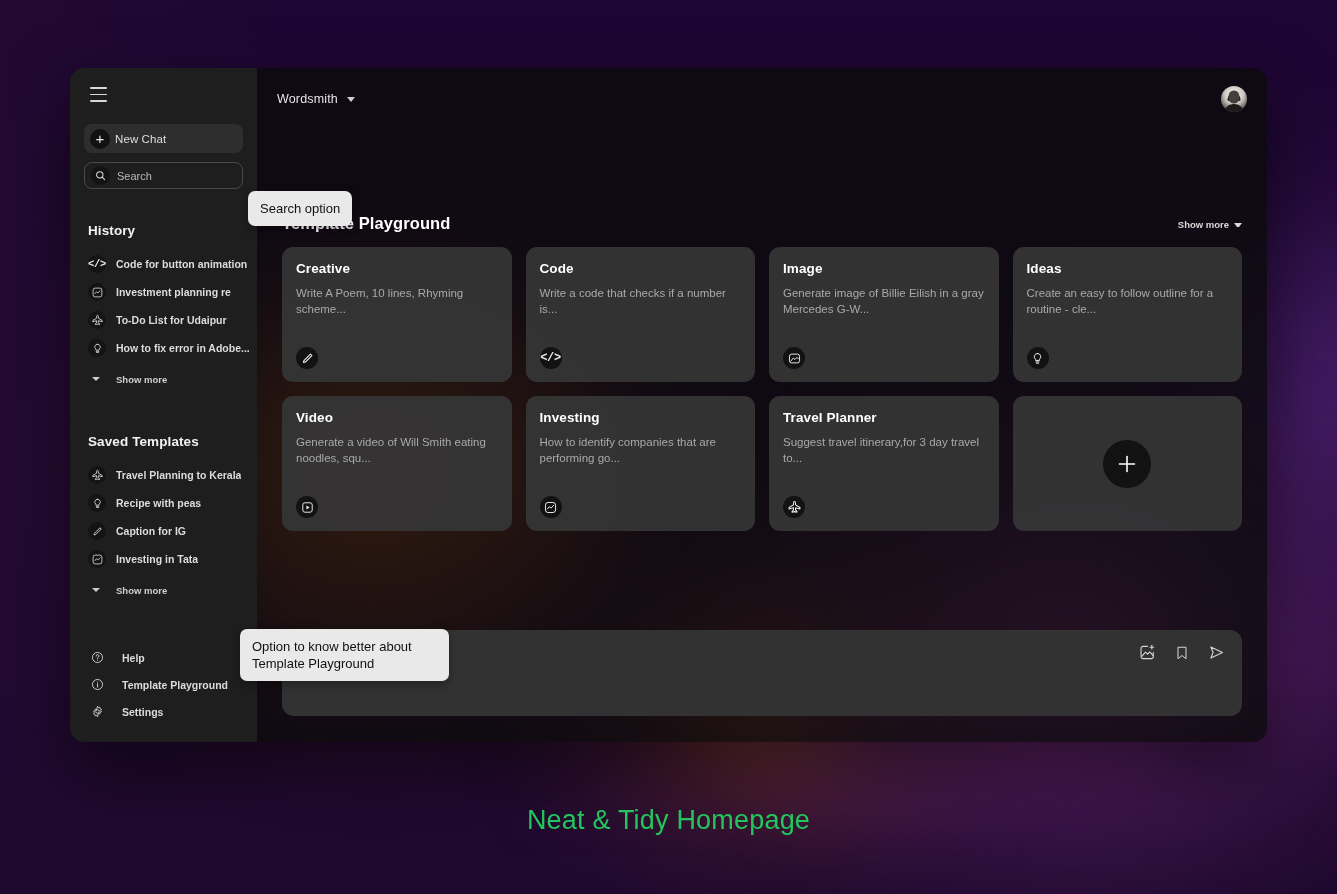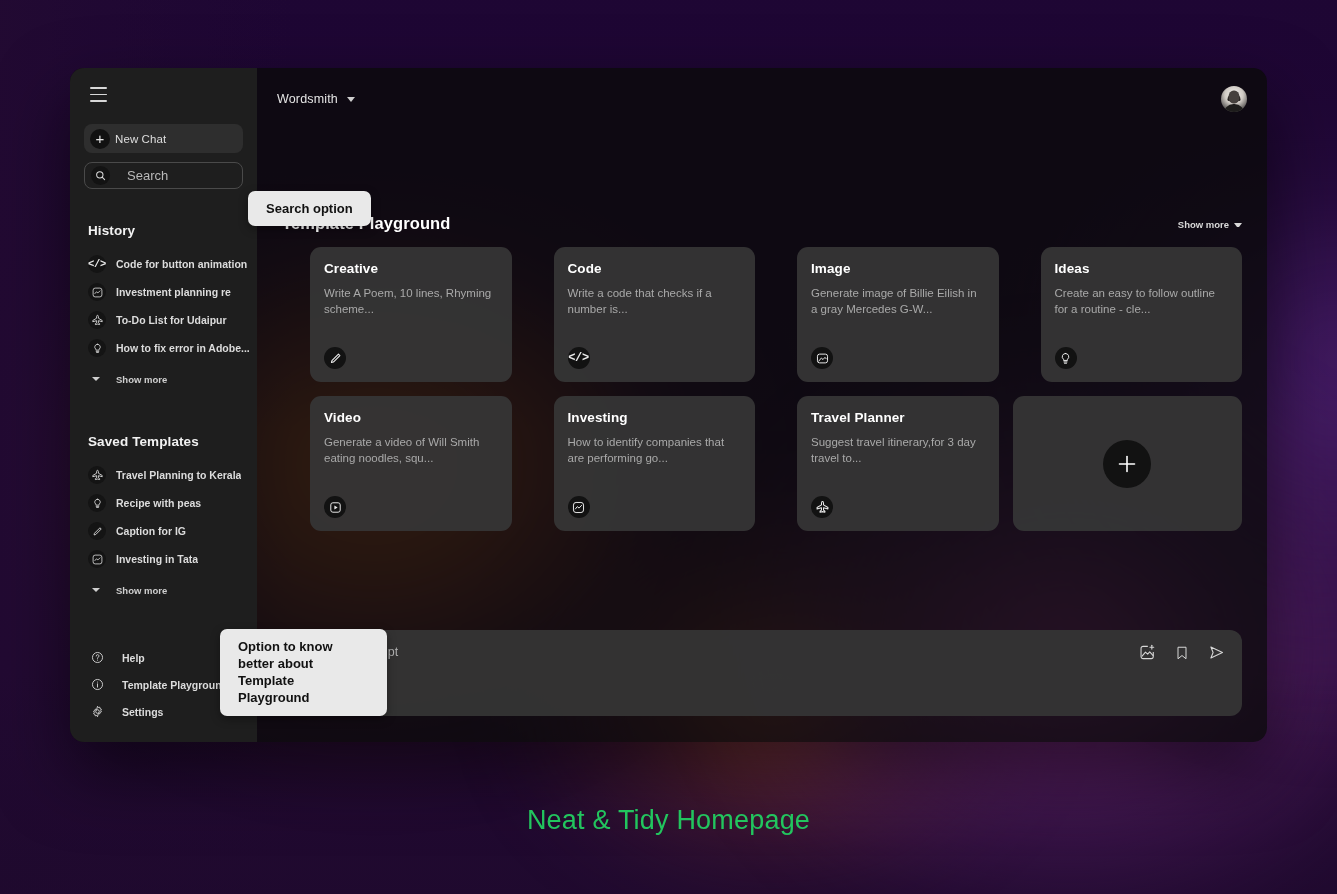"Search" .search-ph { font-size: 13px -> 11px; margin-left: 17px -> 7px }
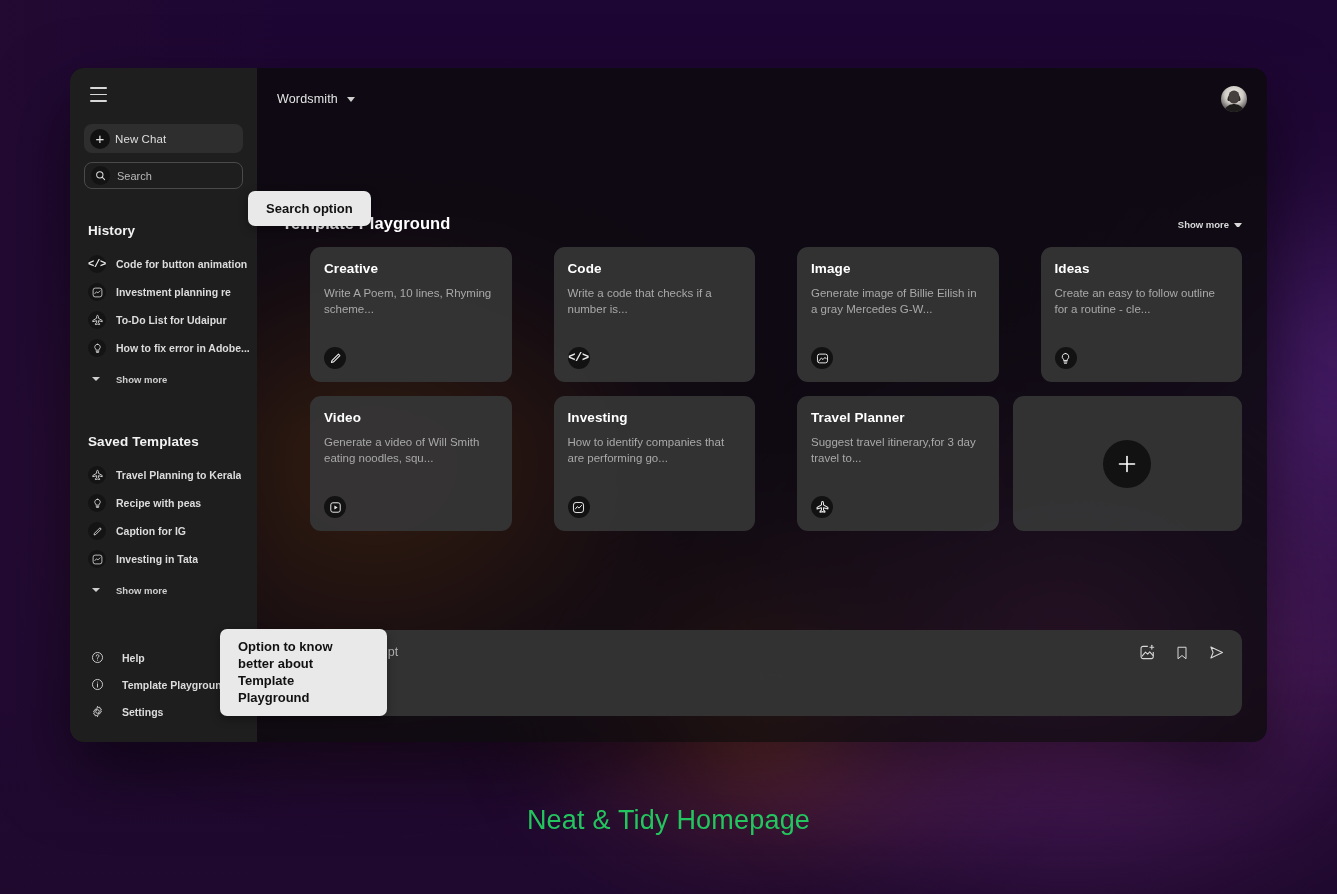"Search option" .tooltip { font-weight: 700 -> 400; padding: 9px 18px -> 9px 12px }
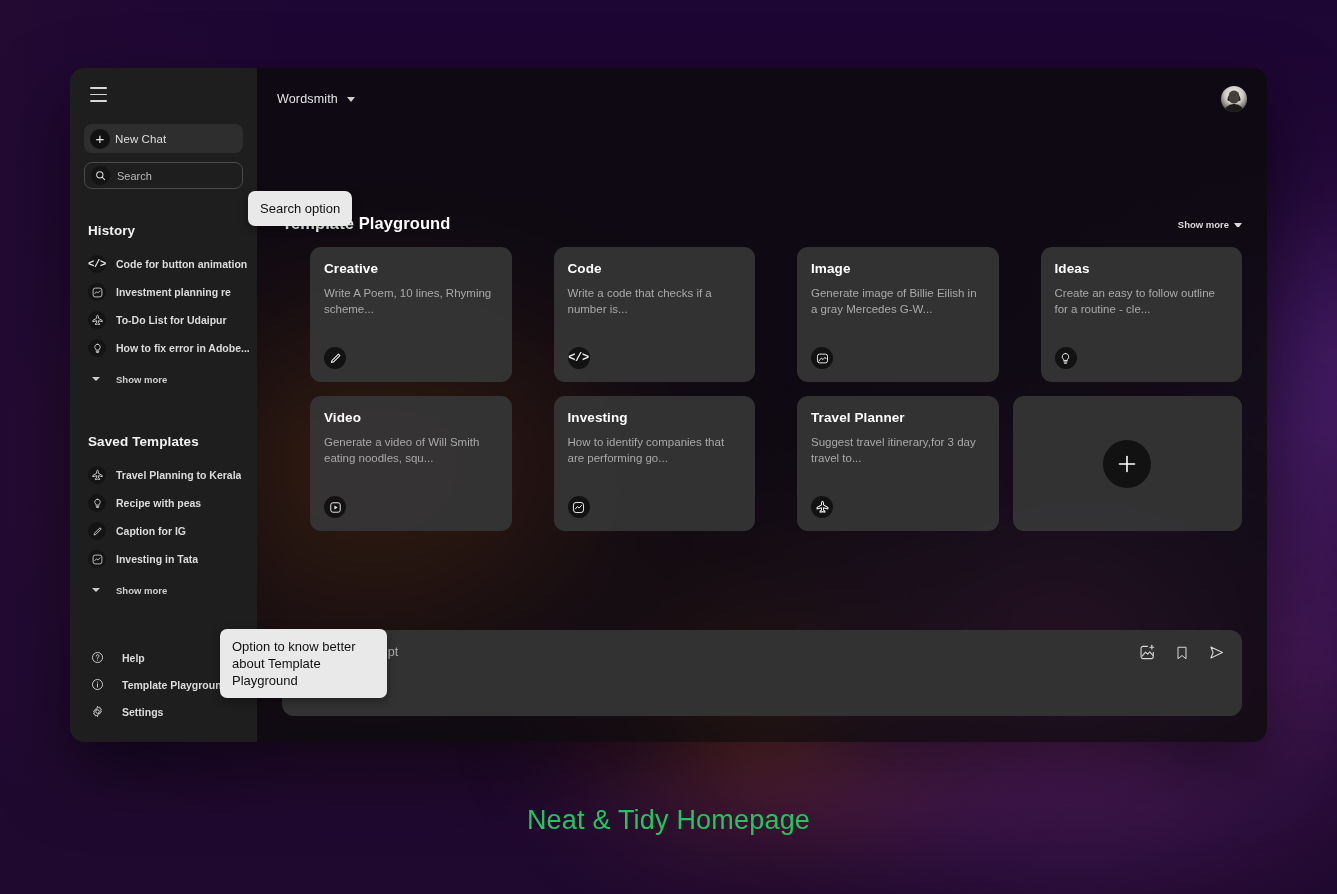"Creative" .card { margin-left: 28px -> none }
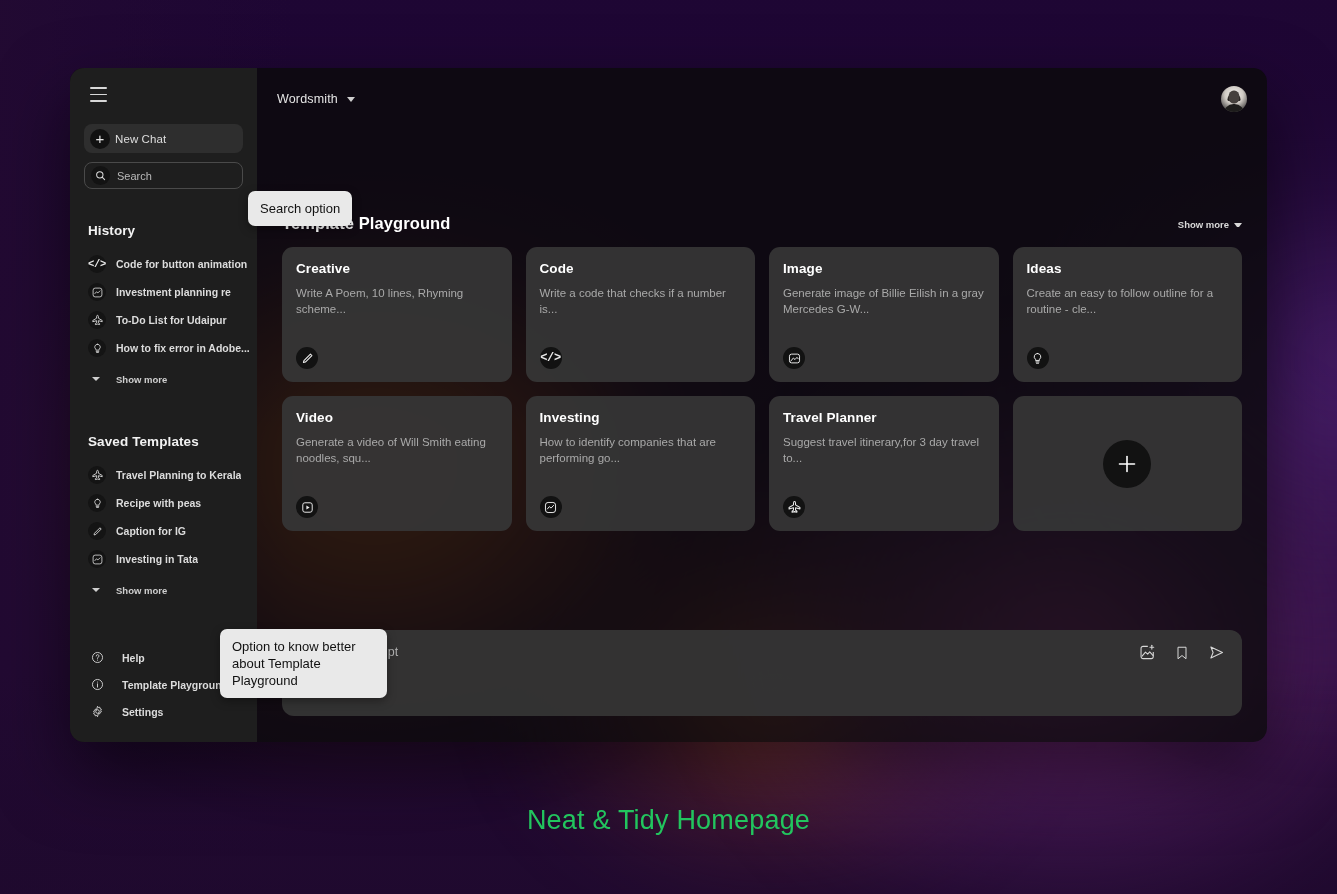"Option to know better about" #tt-playground { left: 220px -> 240px; width: 167px -> 209px }
